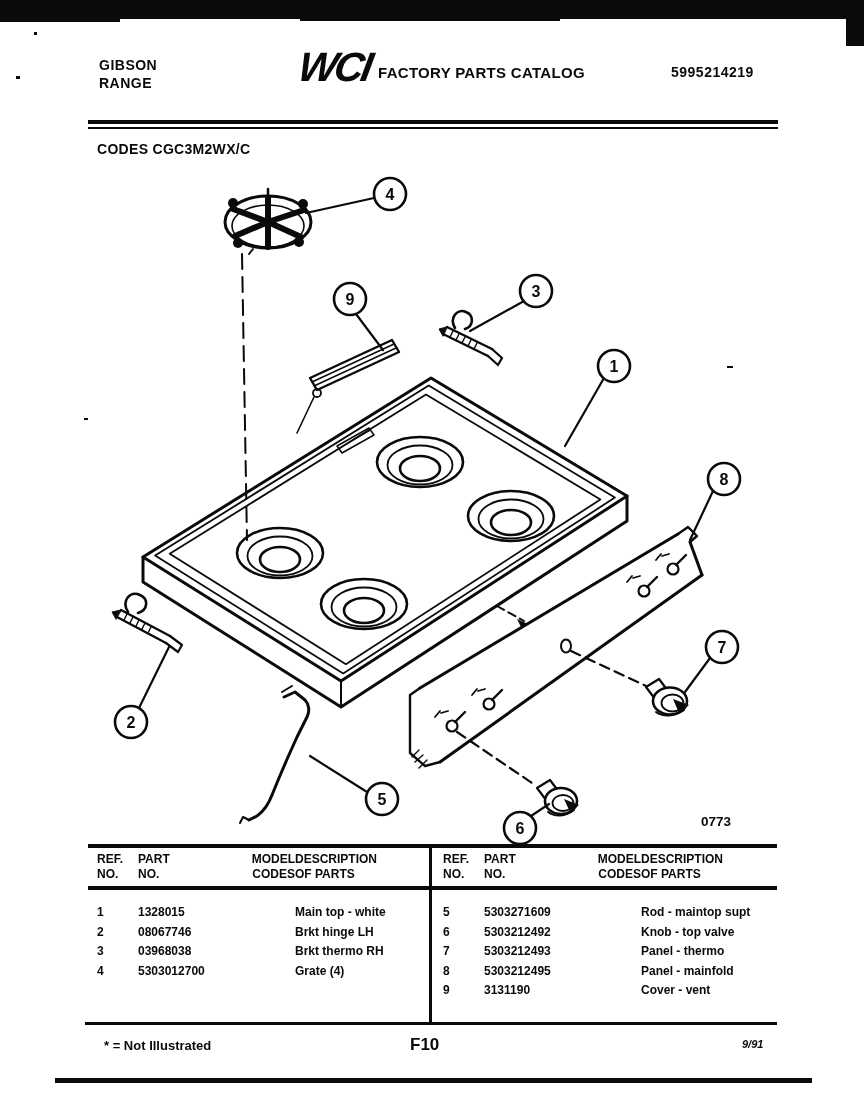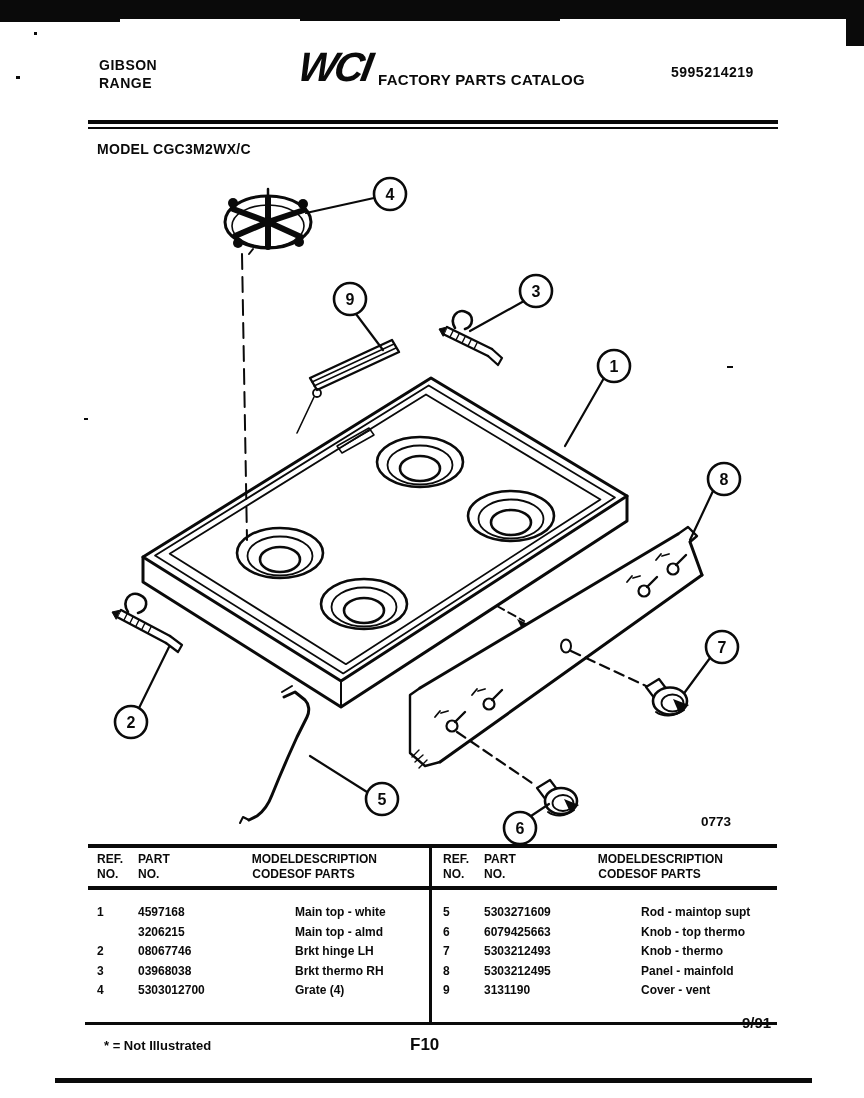"FACTORY PARTS CATALOG" .cattitle { top: 71px -> 64px }
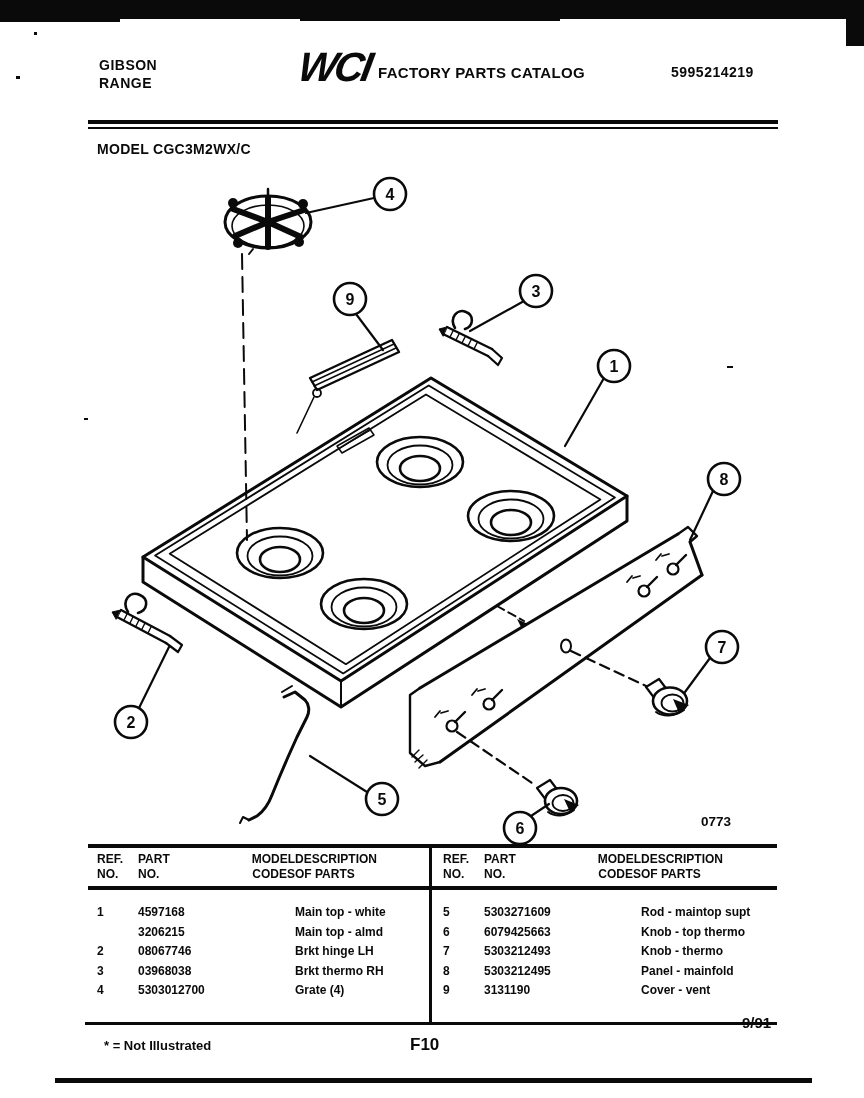"MODEL CGC3M2WX/C" div.abs { text: MODEL -> CODES }
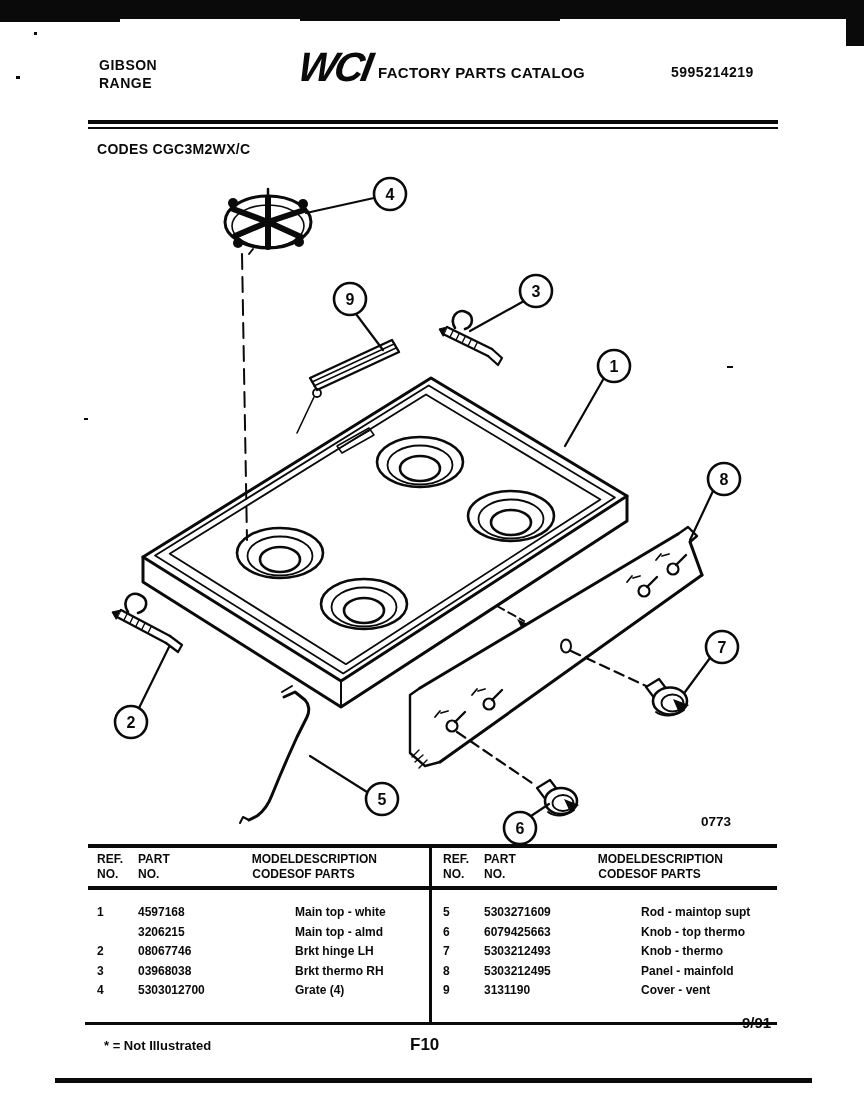"4597168" div.c2 { text: 4597168 -> 1328015 }
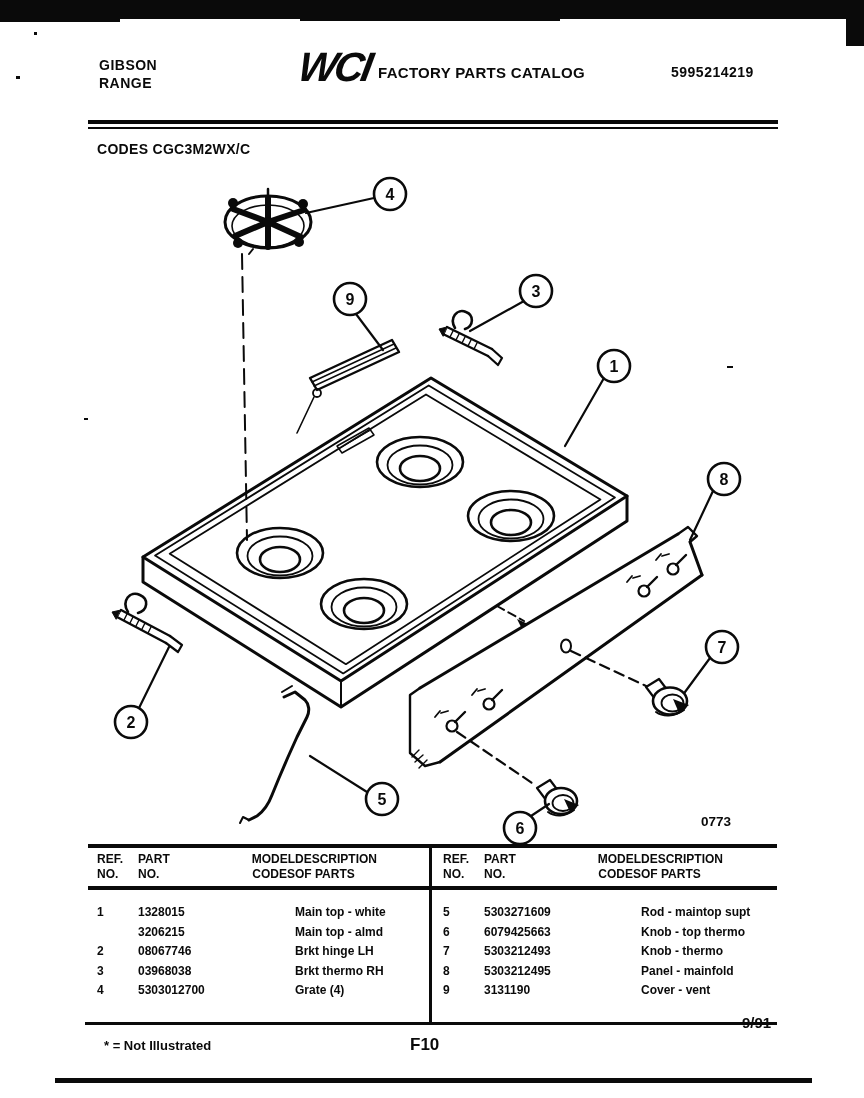"3206215" div.flexr { html: <div> <div></div> <div>3206215</div> <div></div> <div>Main top - almd</div> </div> -> none }
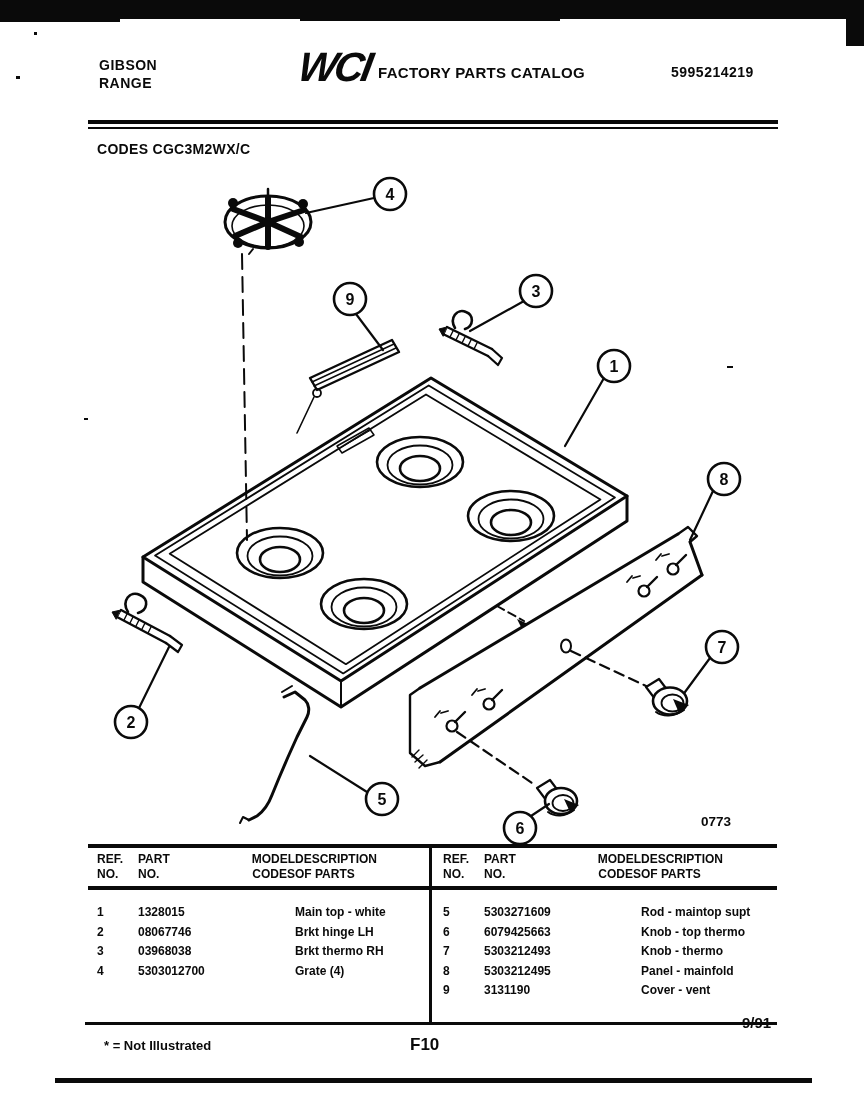"6079425663" div.c2 { text: 6079425663 -> 5303212492 }
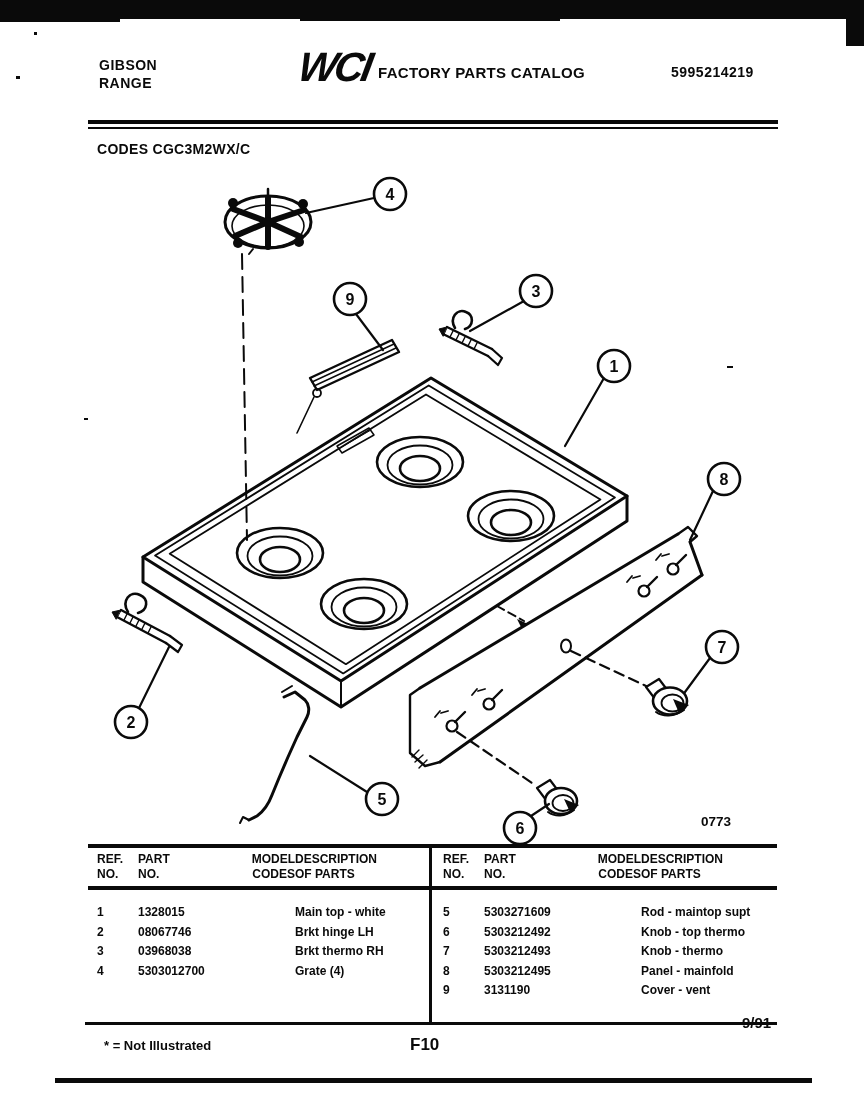"Knob - top thermo" div.c4 { text: thermo -> valve }
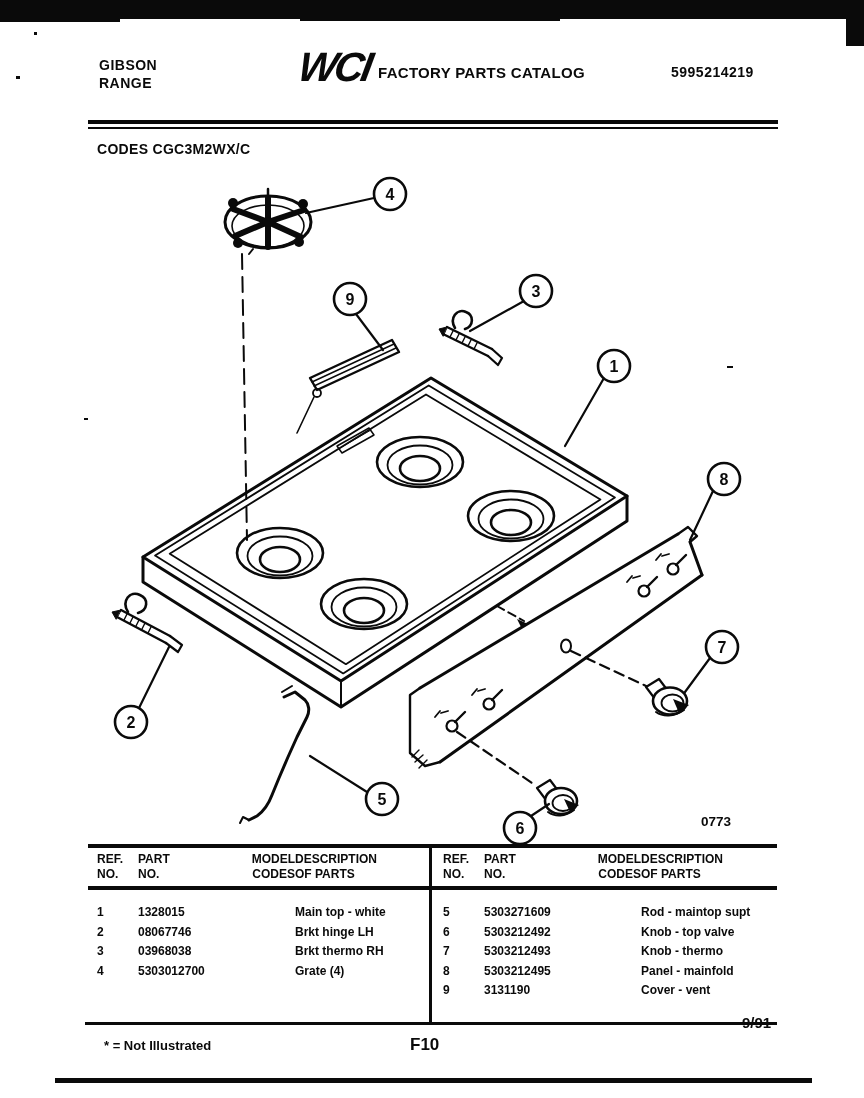"Knob - thermo" div.c4 { text: Knob -> Panel }
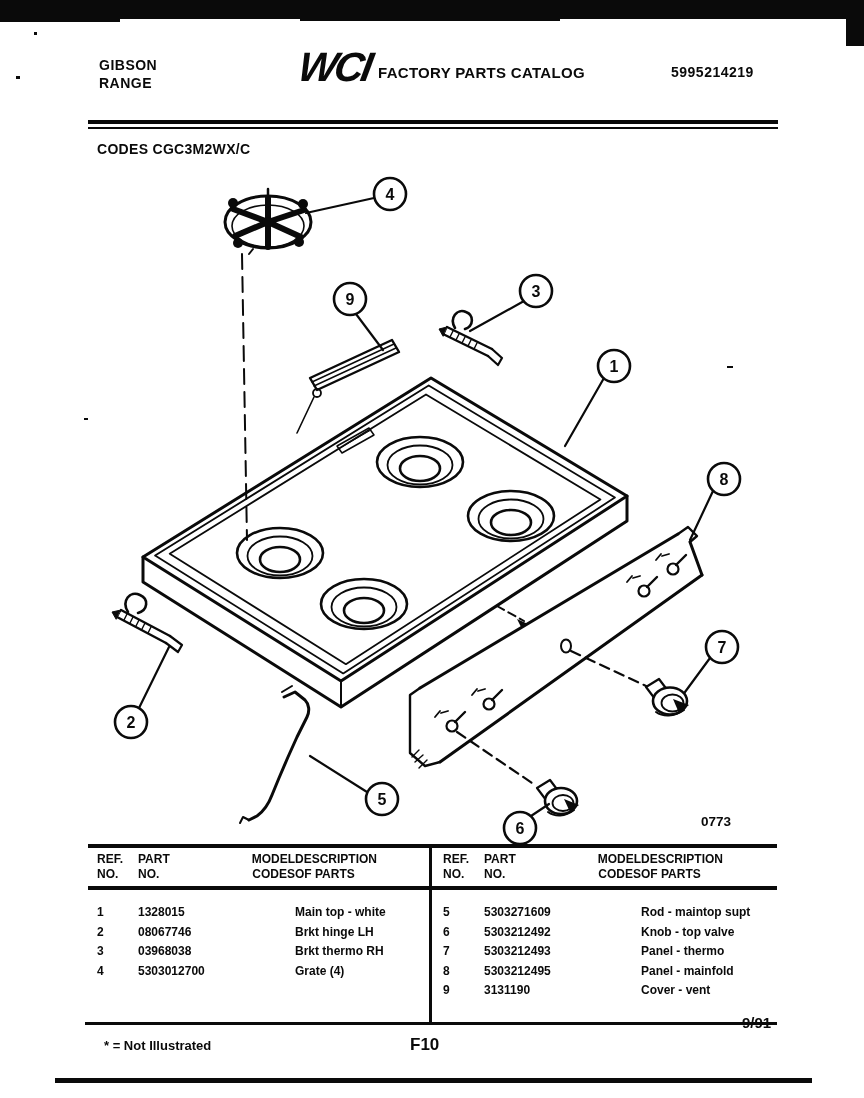"9/91" .fdate { font-size: 15px -> 11px; font-style: none -> italic; top: 1014px -> 1038px }
